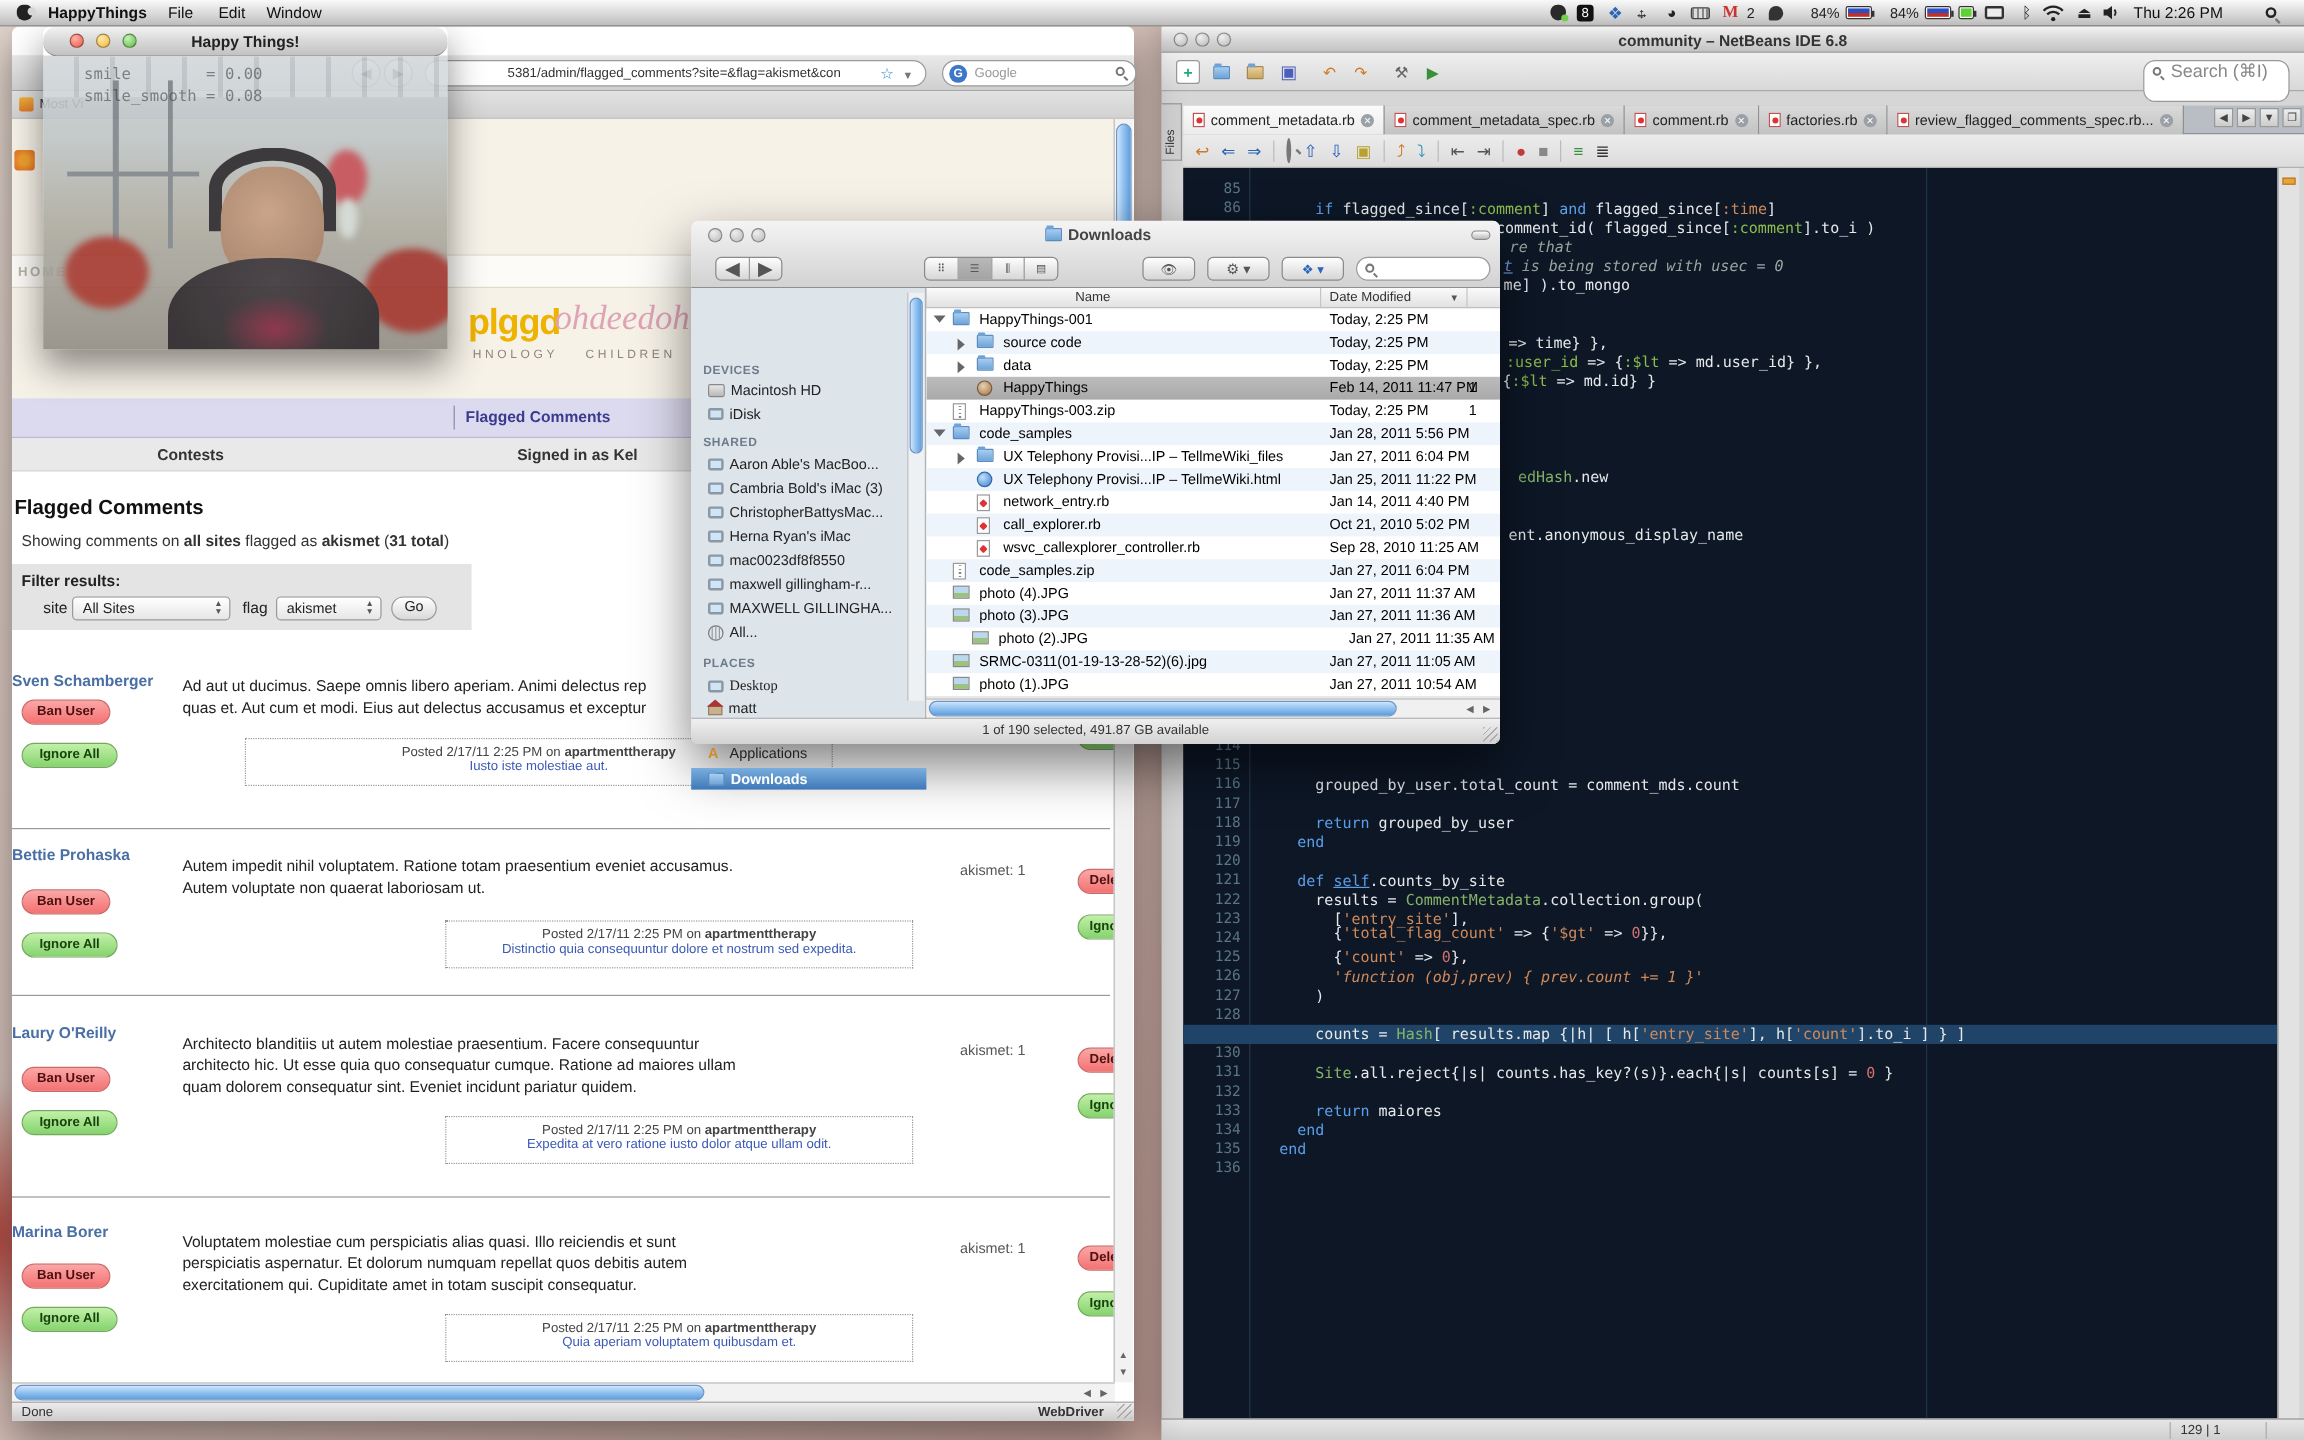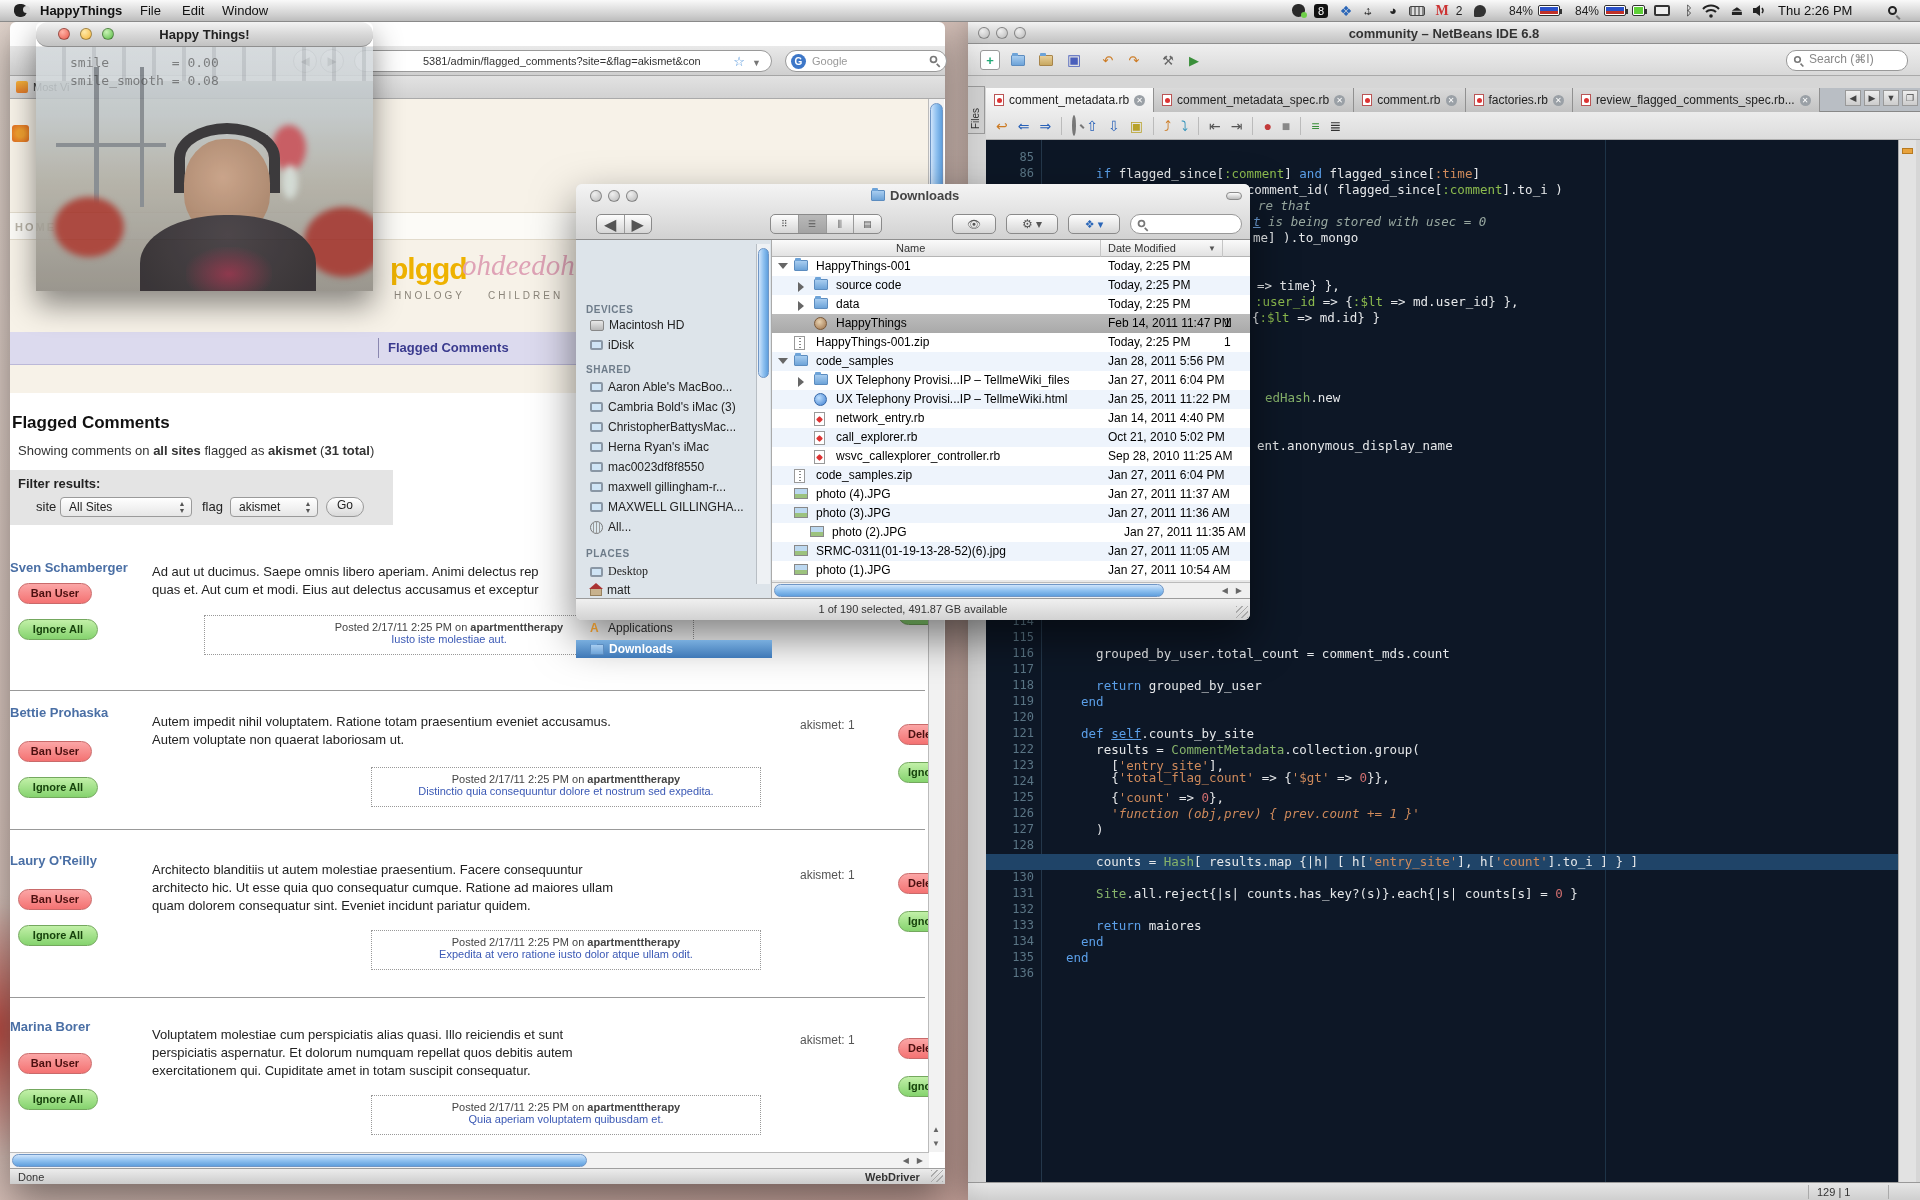"Search (⌘I)" .nb-search { font-size: 12px -> 15px; height: 21px -> 35px }
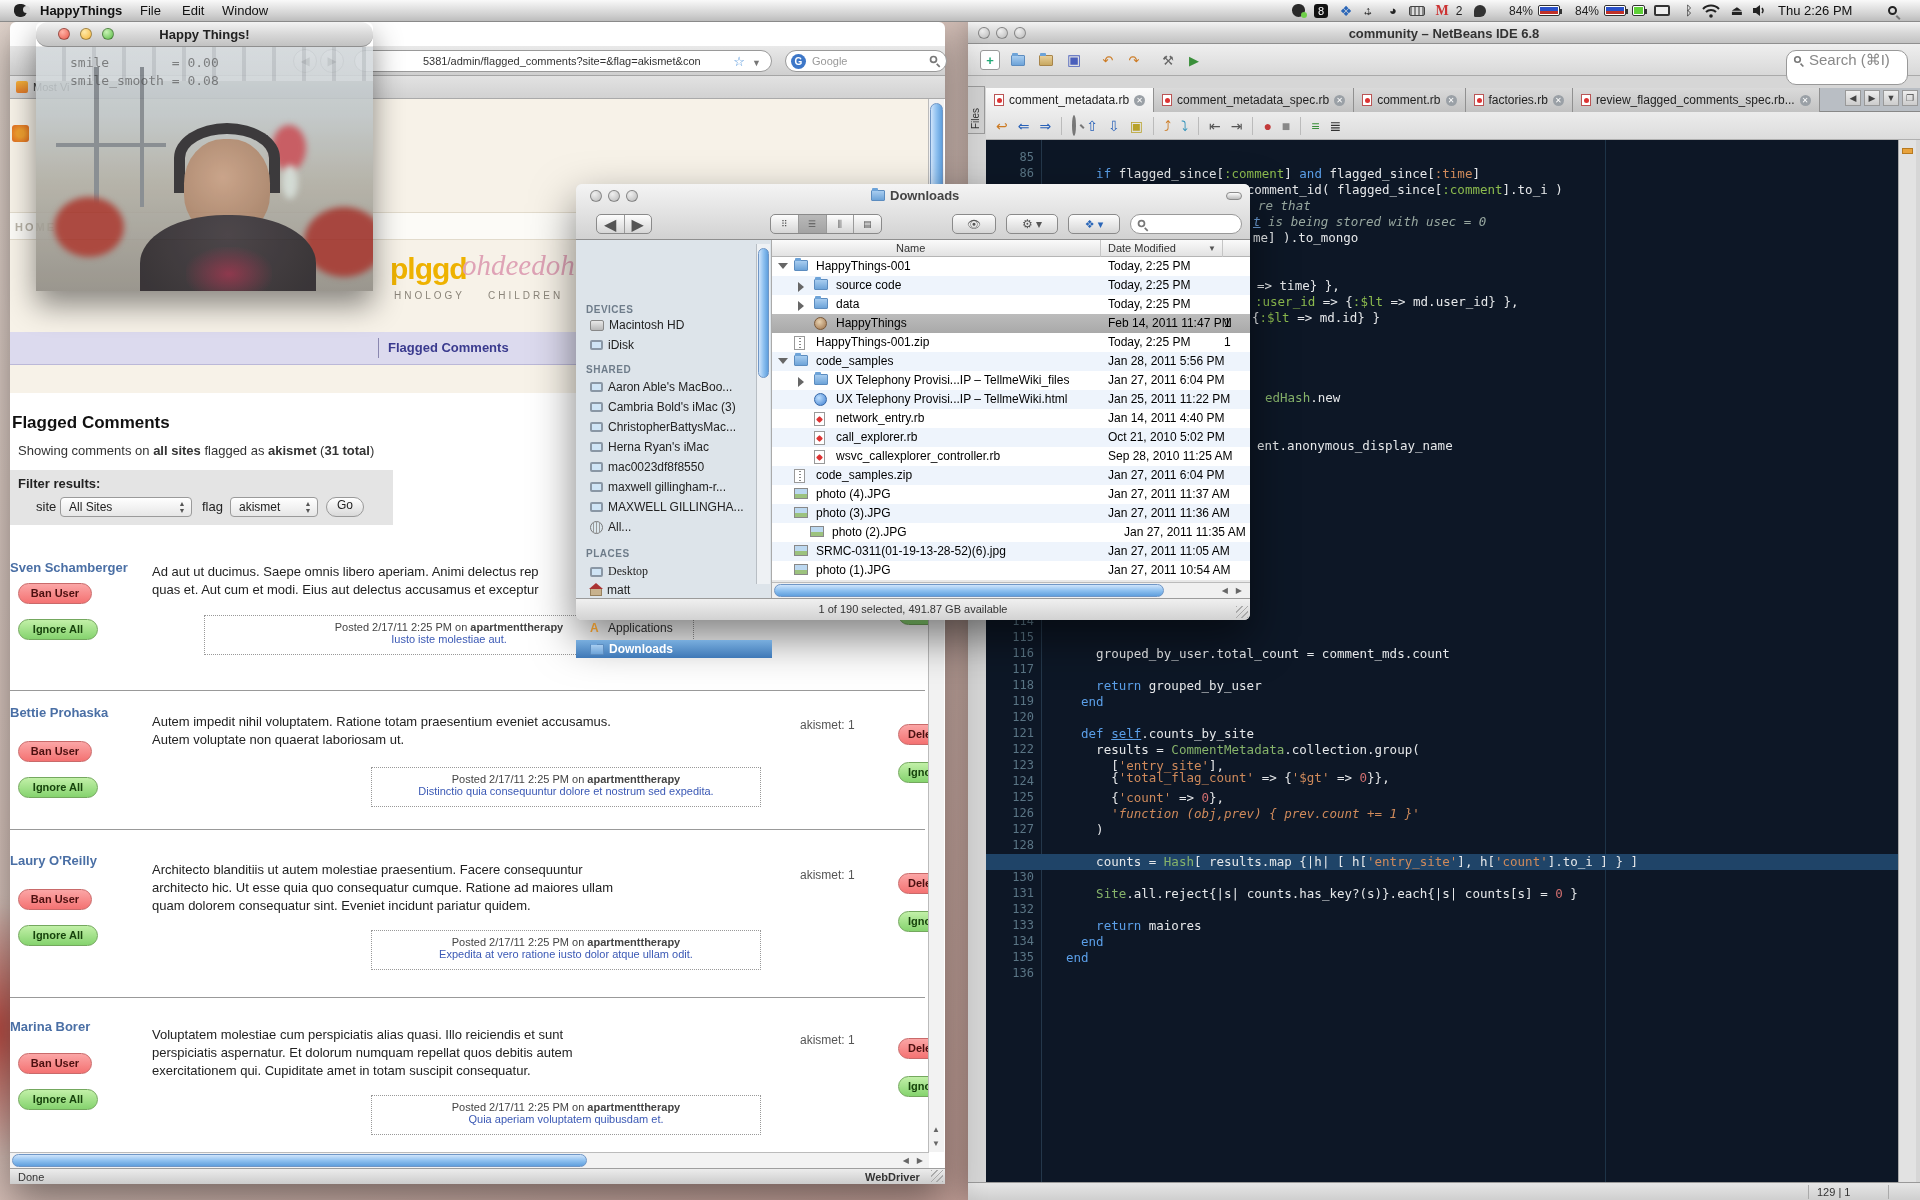"HappyThings-001.zip" div.fname { text: HappyThings-001.zip -> HappyThings-003.zip }
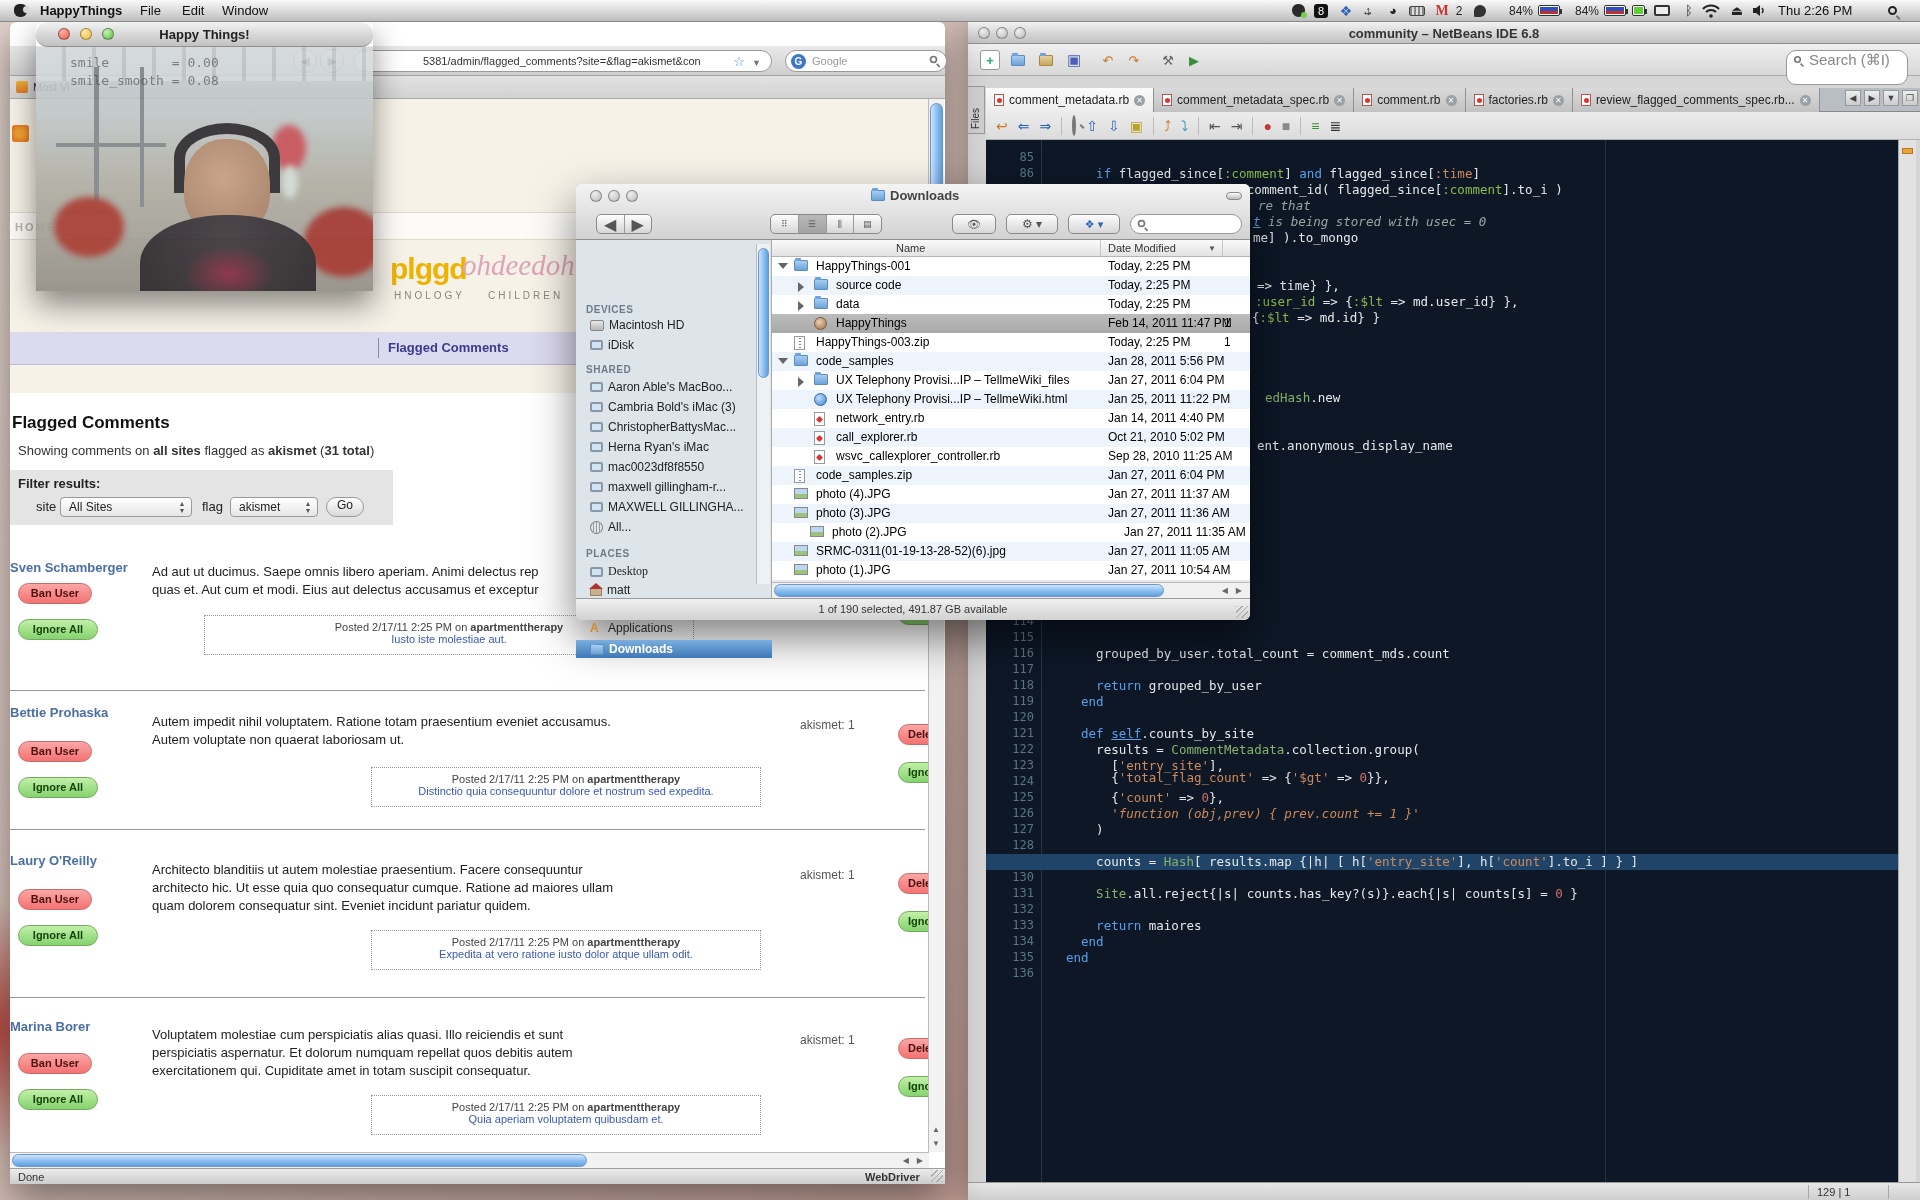"Contests" div.grayband { html: none -> <div> <span>Contests</span> <span>Signed in as Kel</span> </div> }
